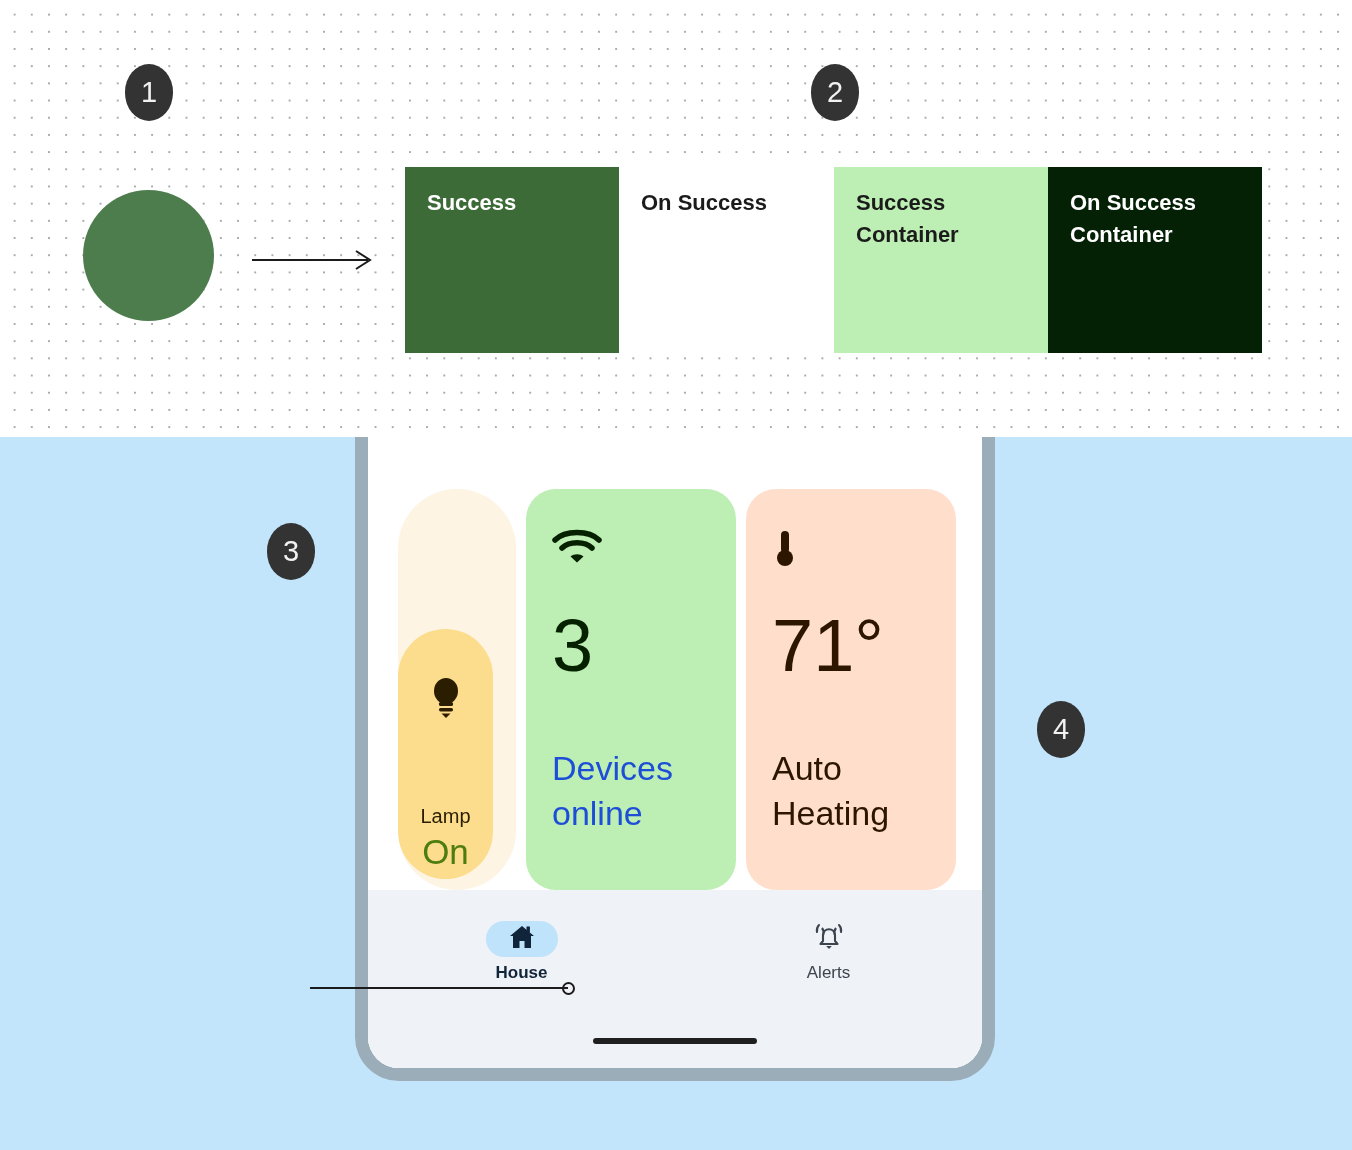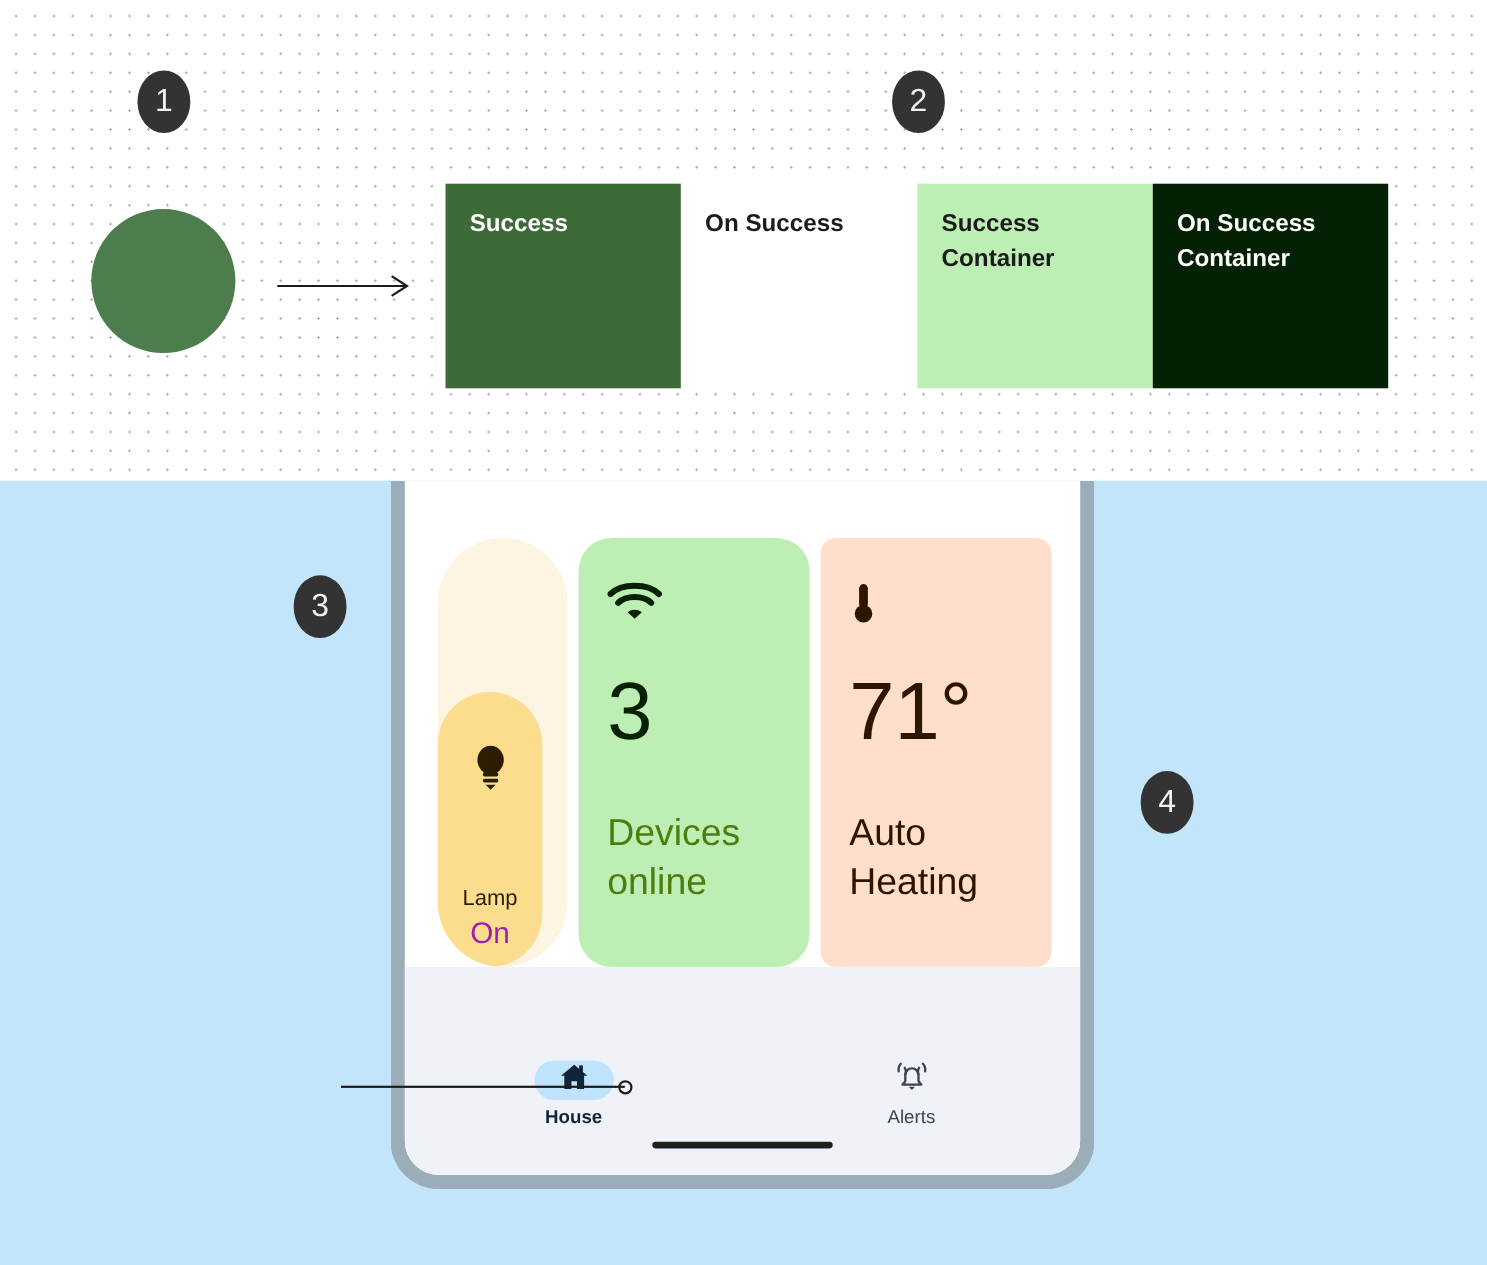"71°" #card-thermo { border-radius: 14px -> 30px }
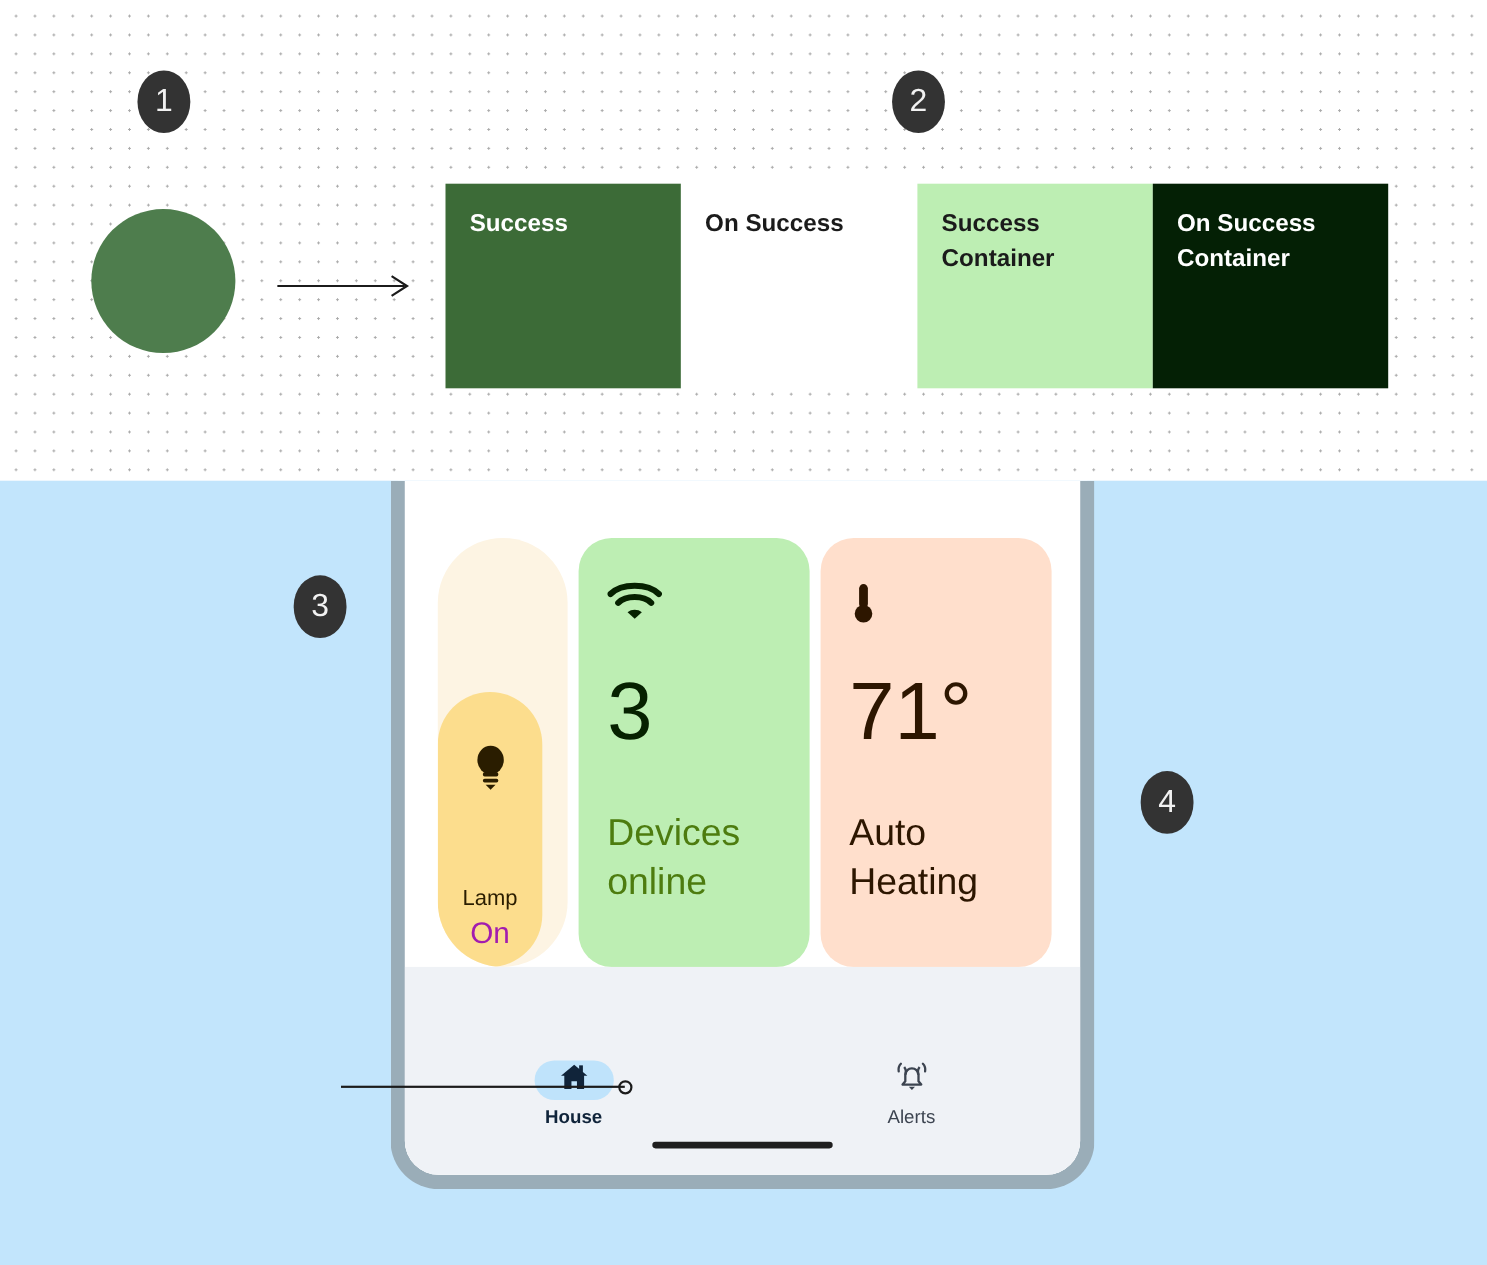"Devices" #card-devices .caption { color: #4d7c0f -> #1d4ed8 }
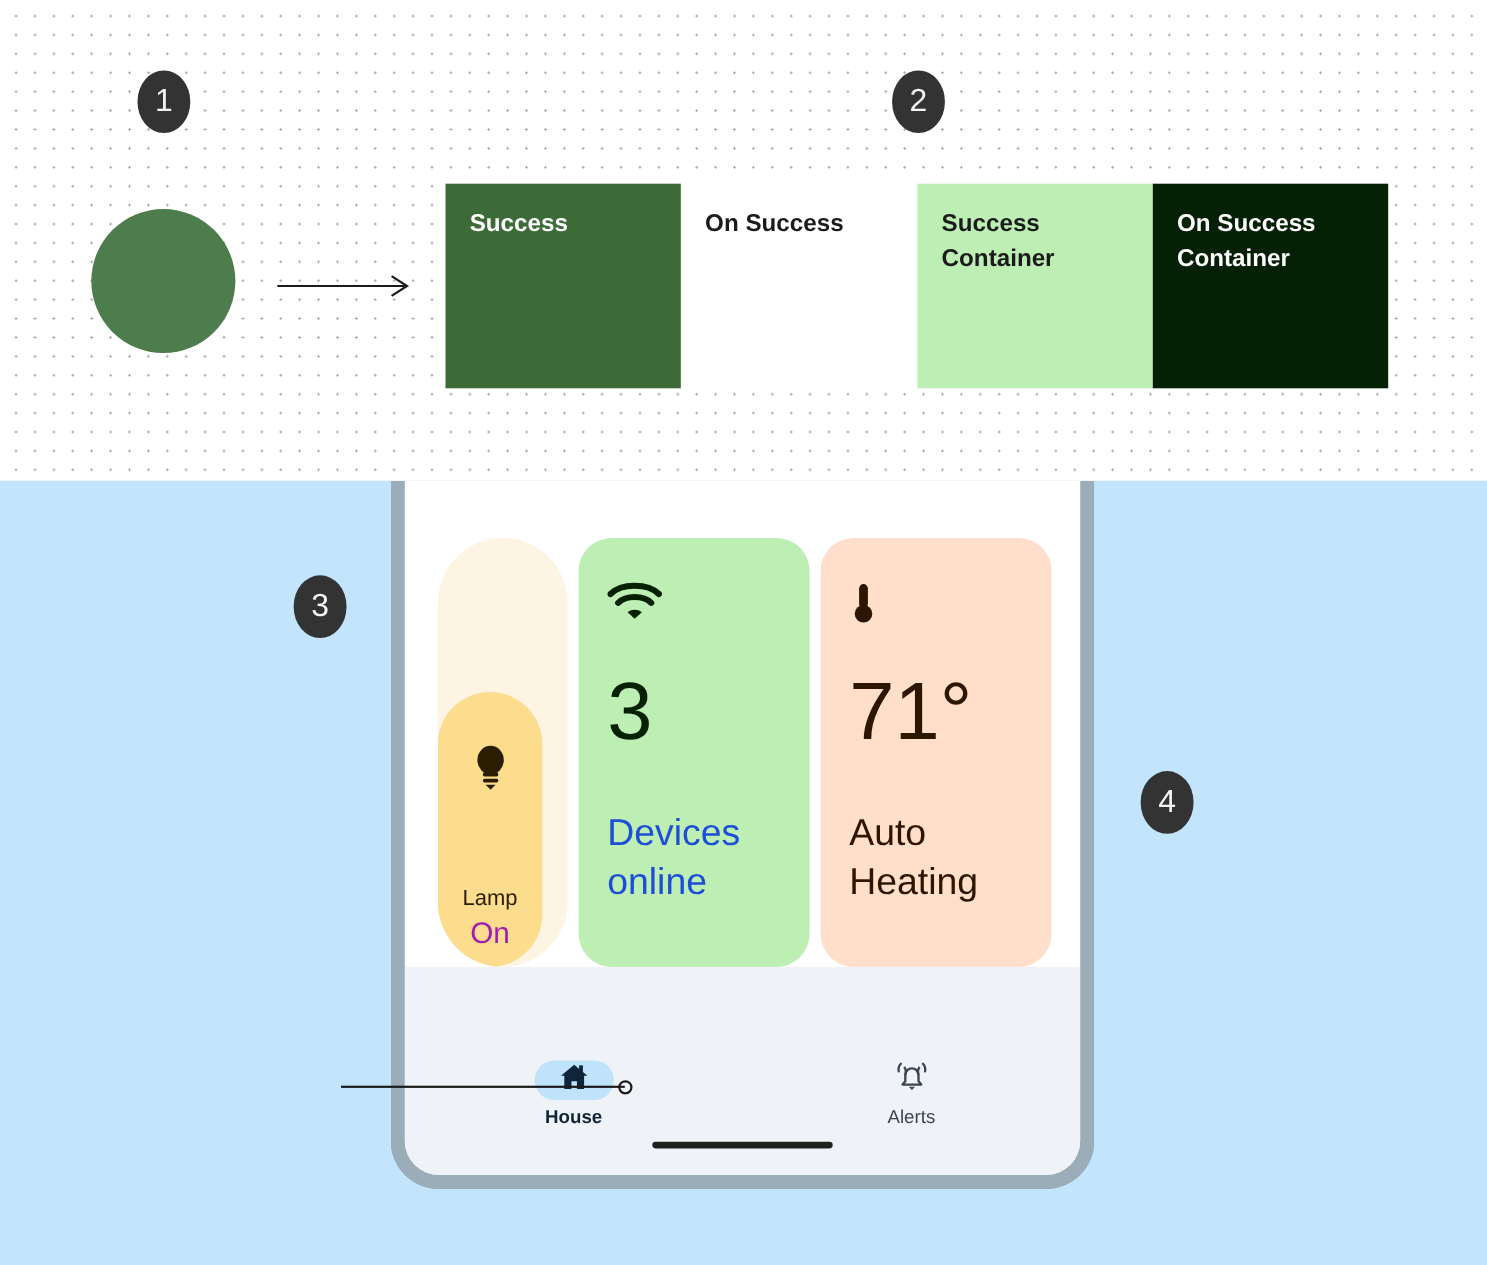"On" #card-lamp .lamp-state { color: #a21caf -> #4d7c0f; font-size: 27px -> 35px }
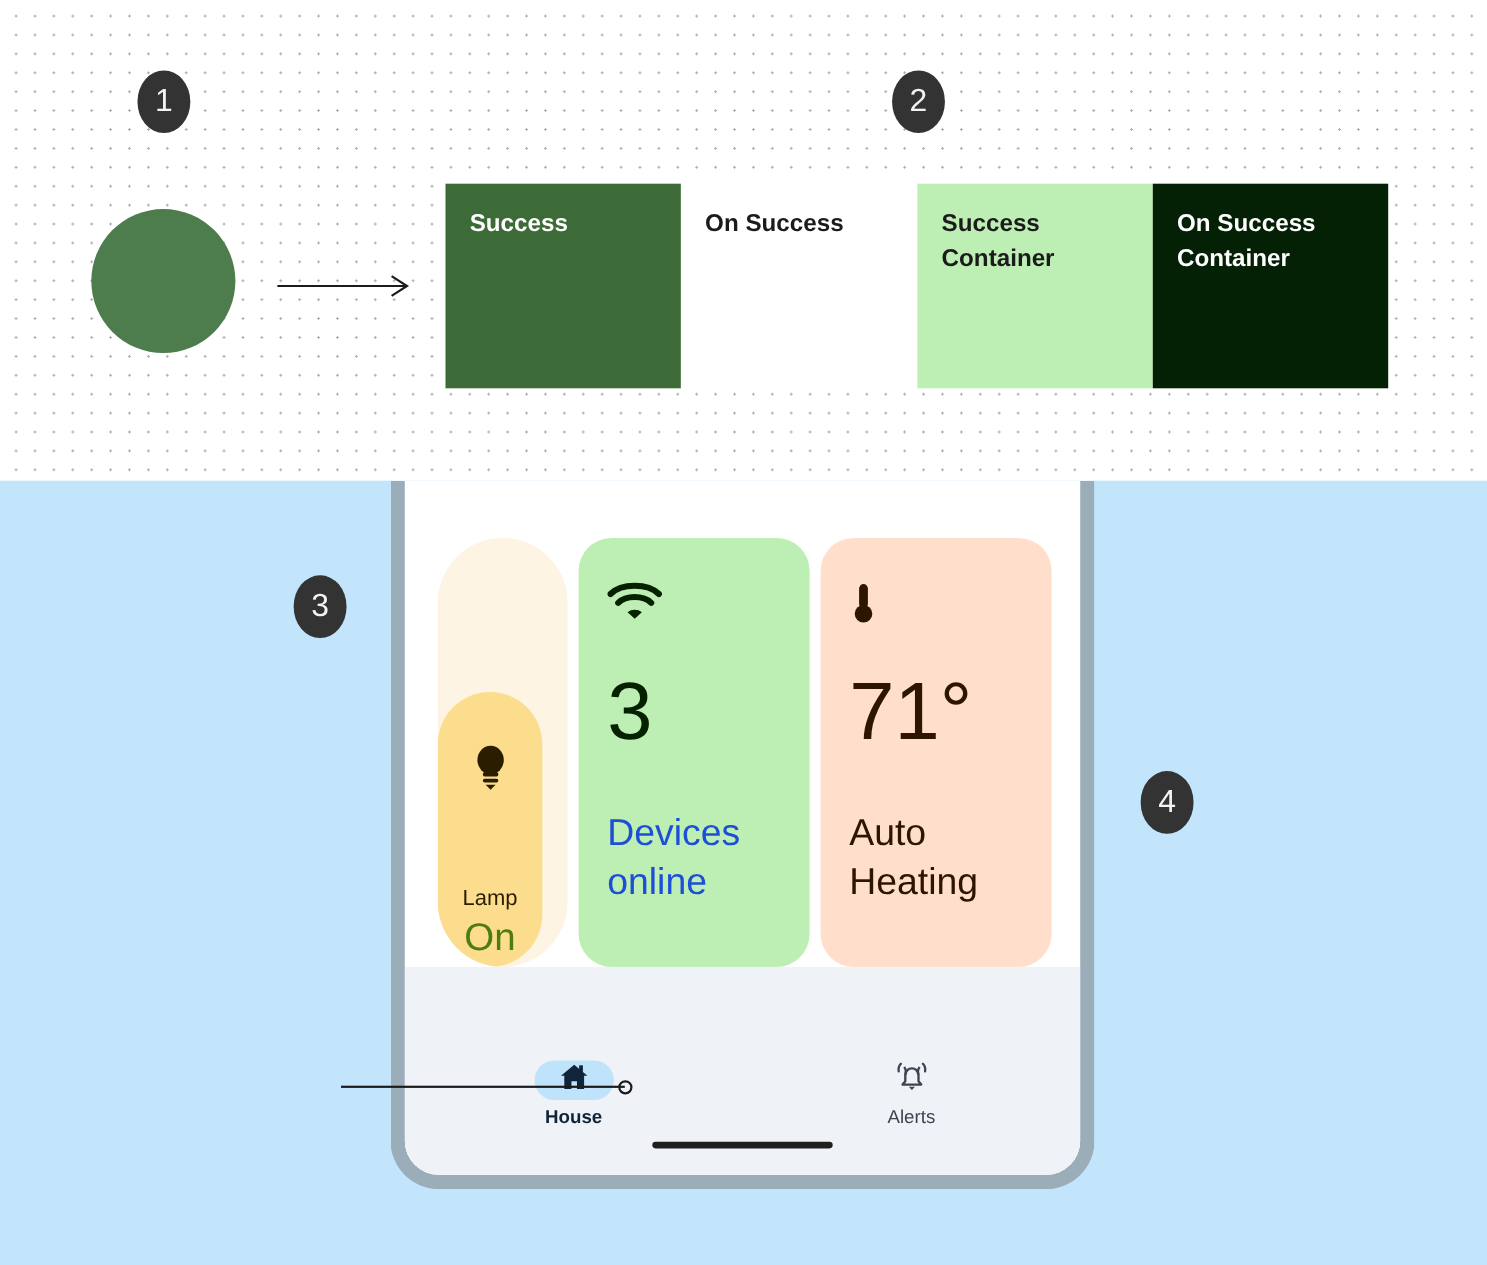"House" .nav-bar { align-items: center -> flex-start; padding-top: 42px -> 31px }
